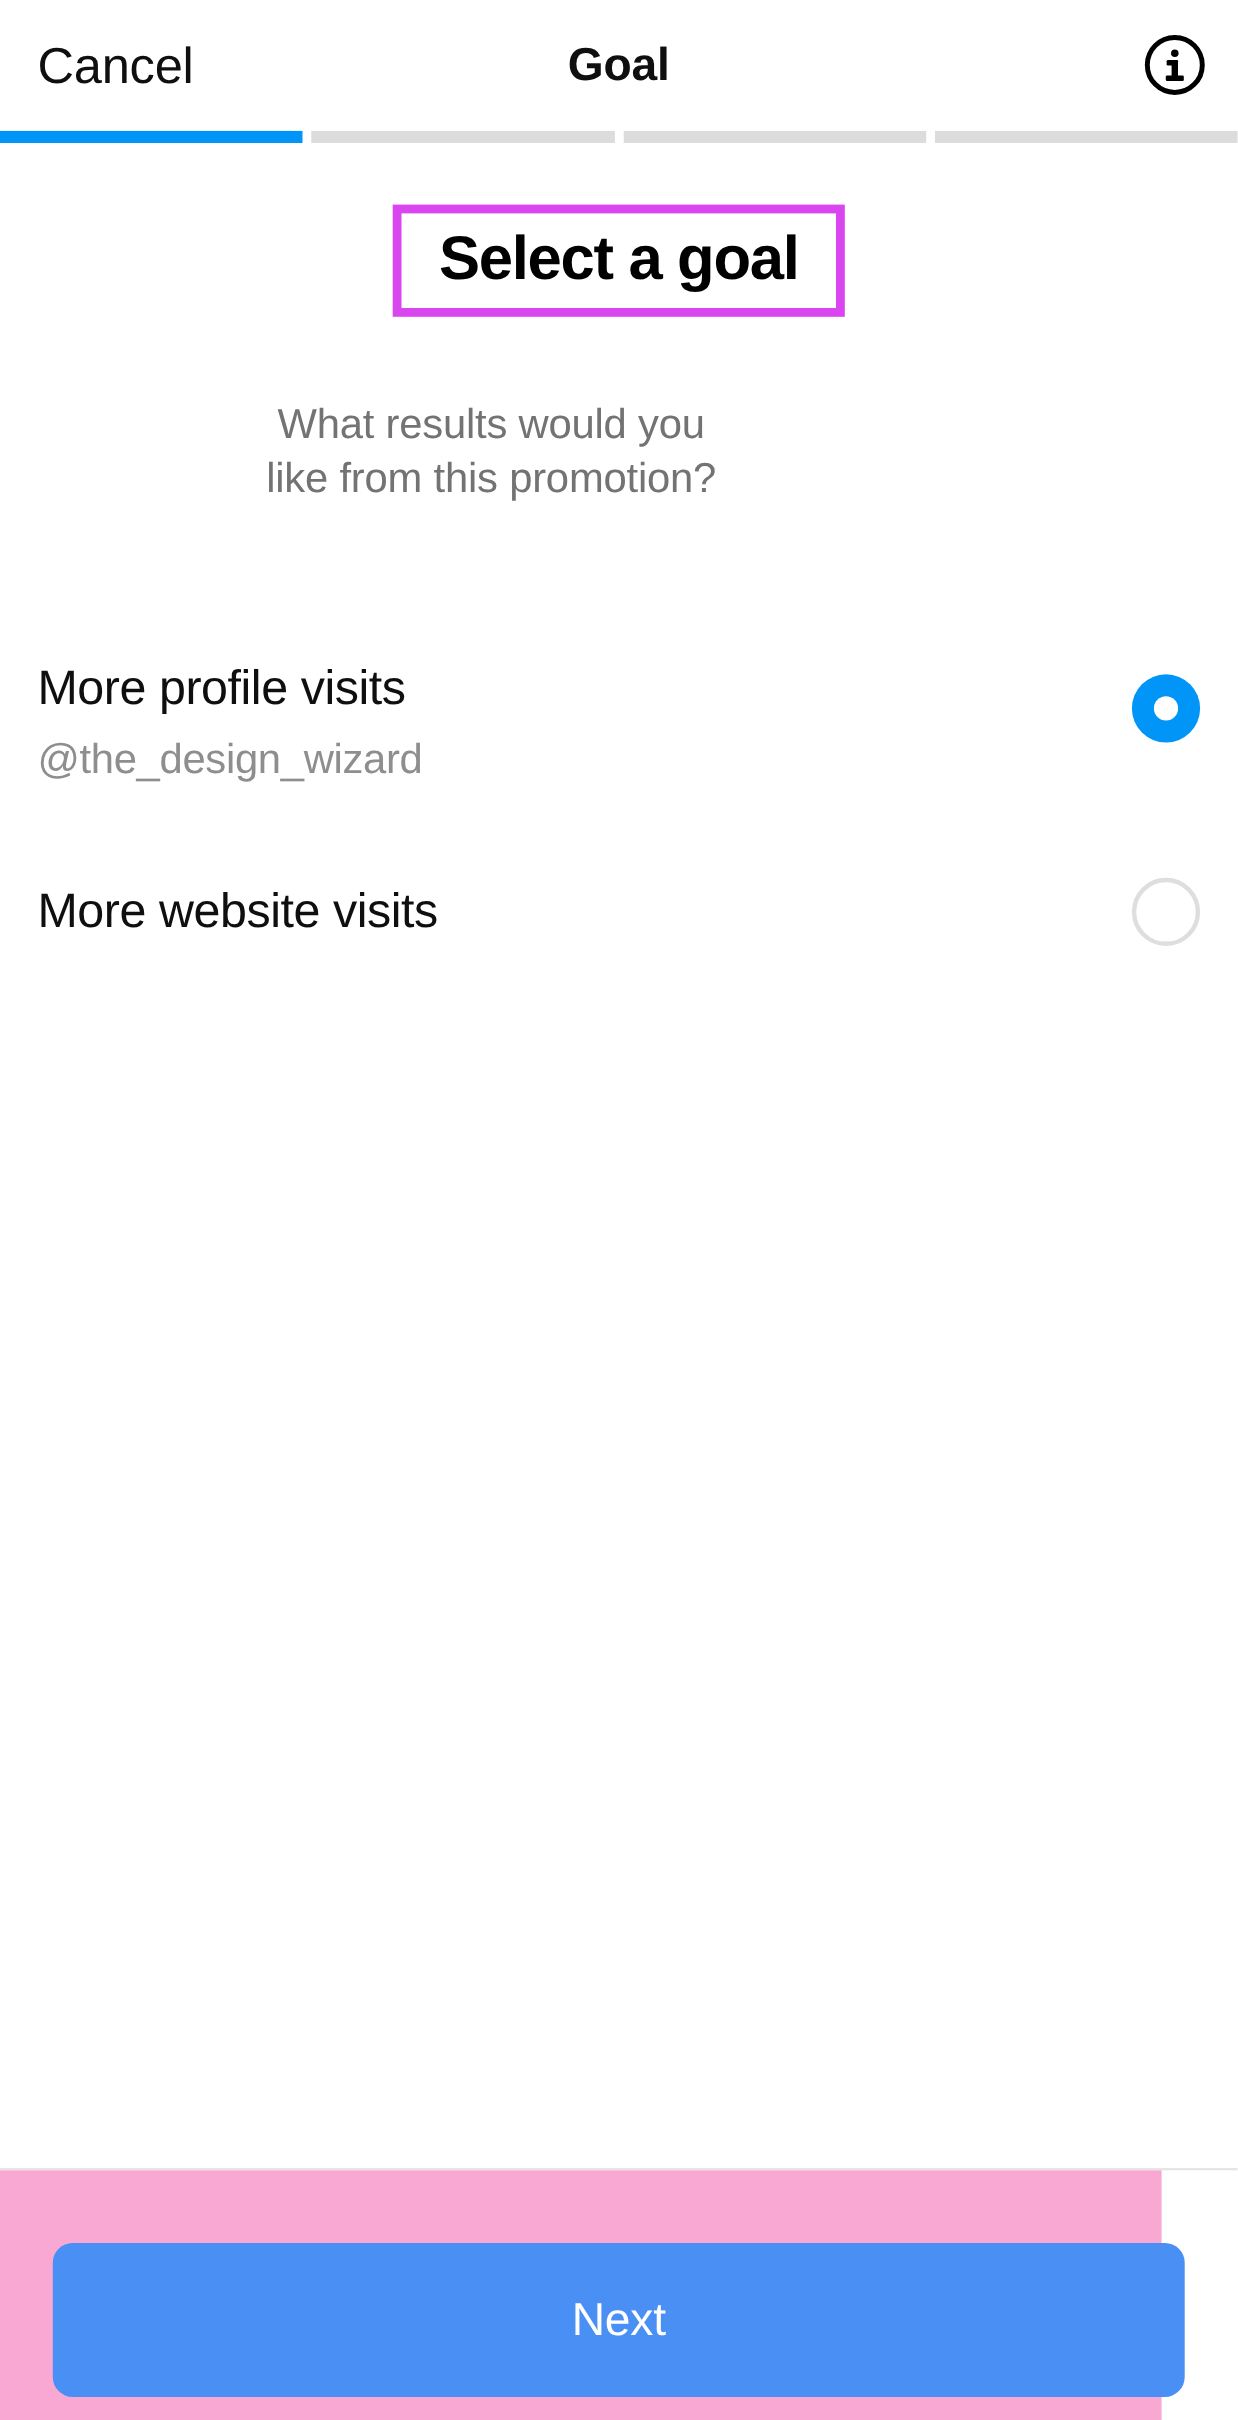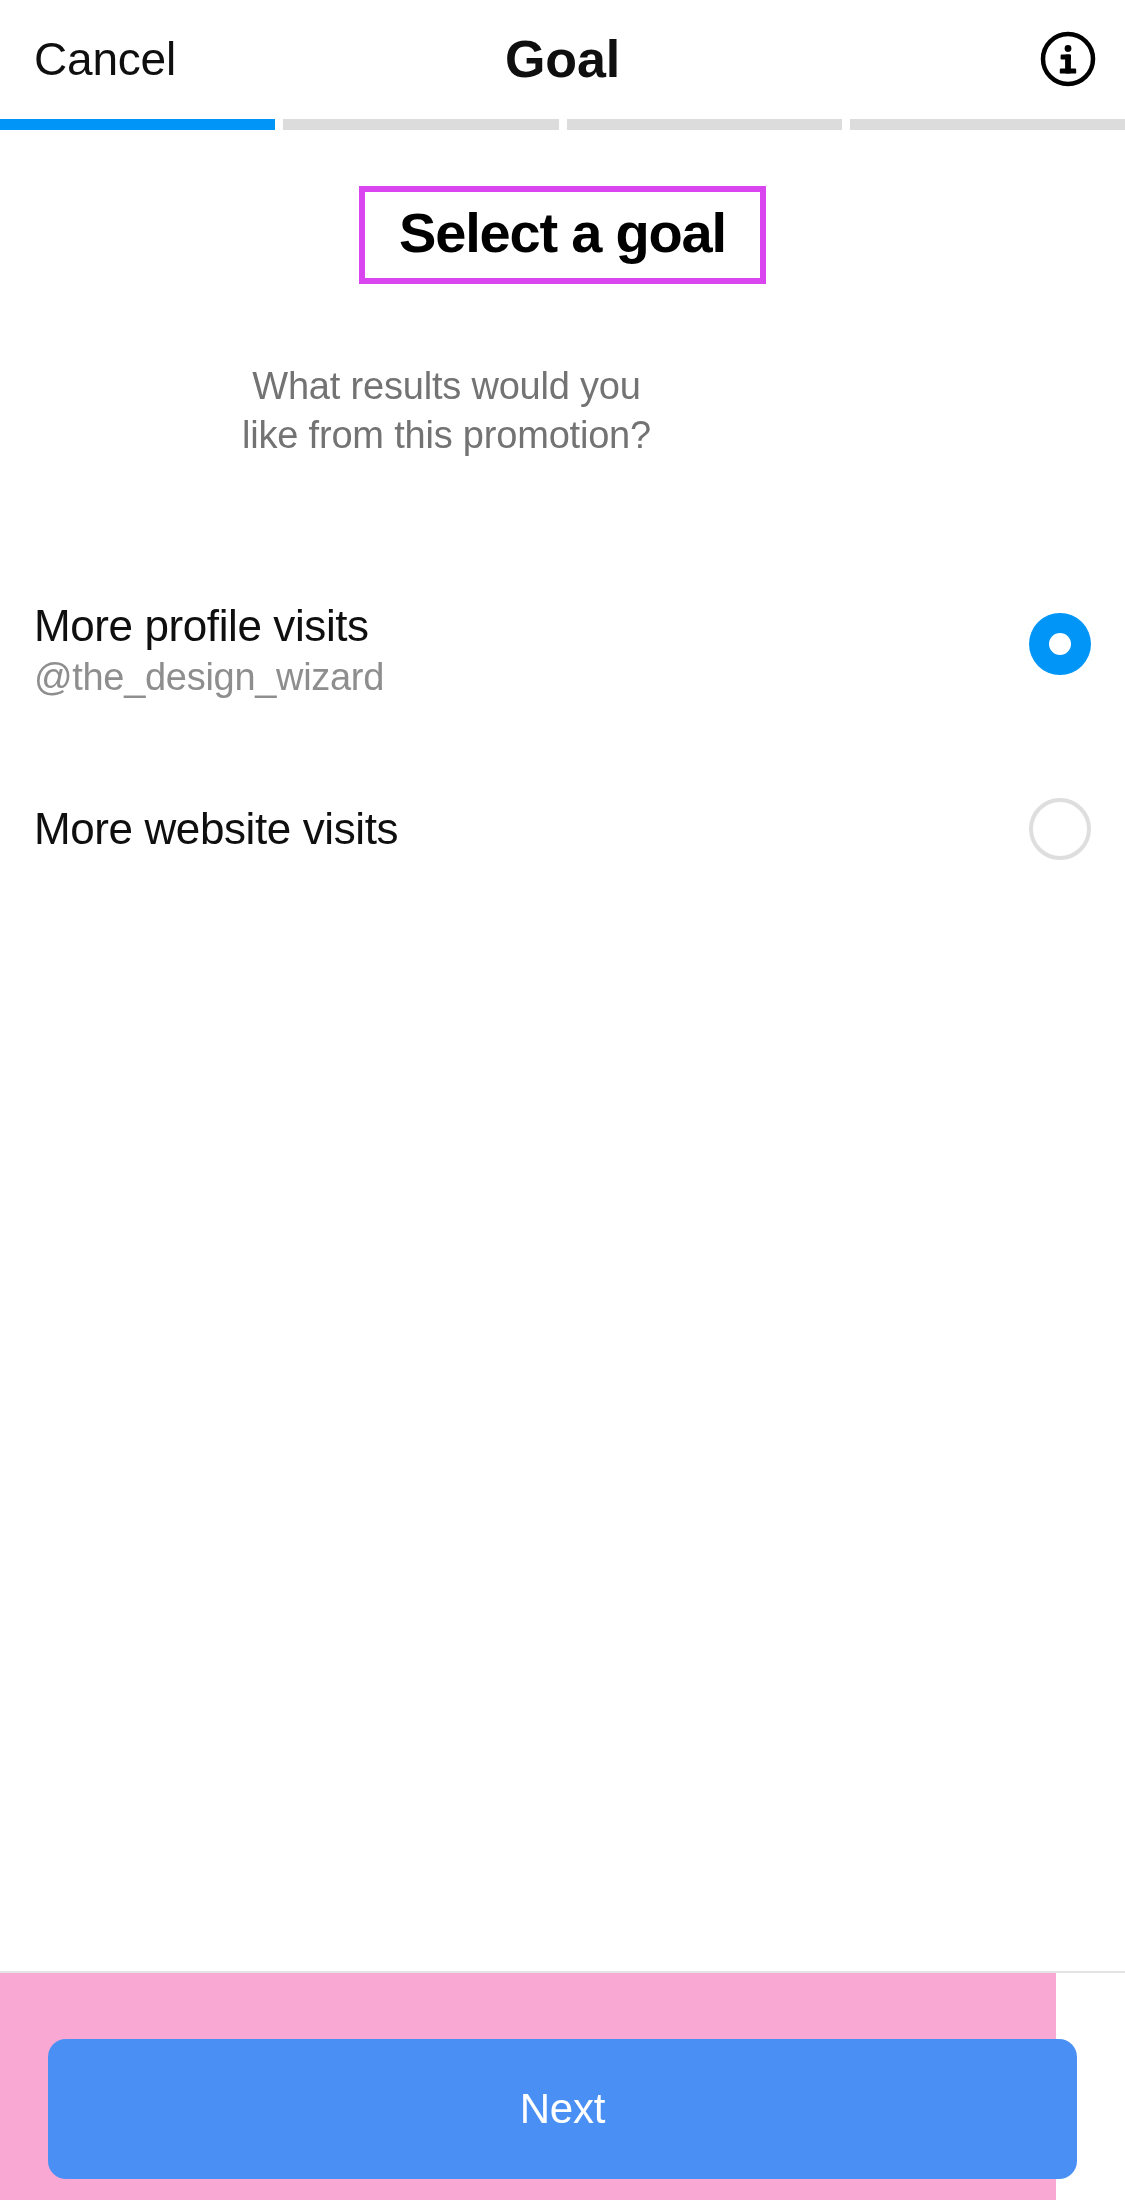"Goal" .nav-title { font-size: 52px -> 42px }
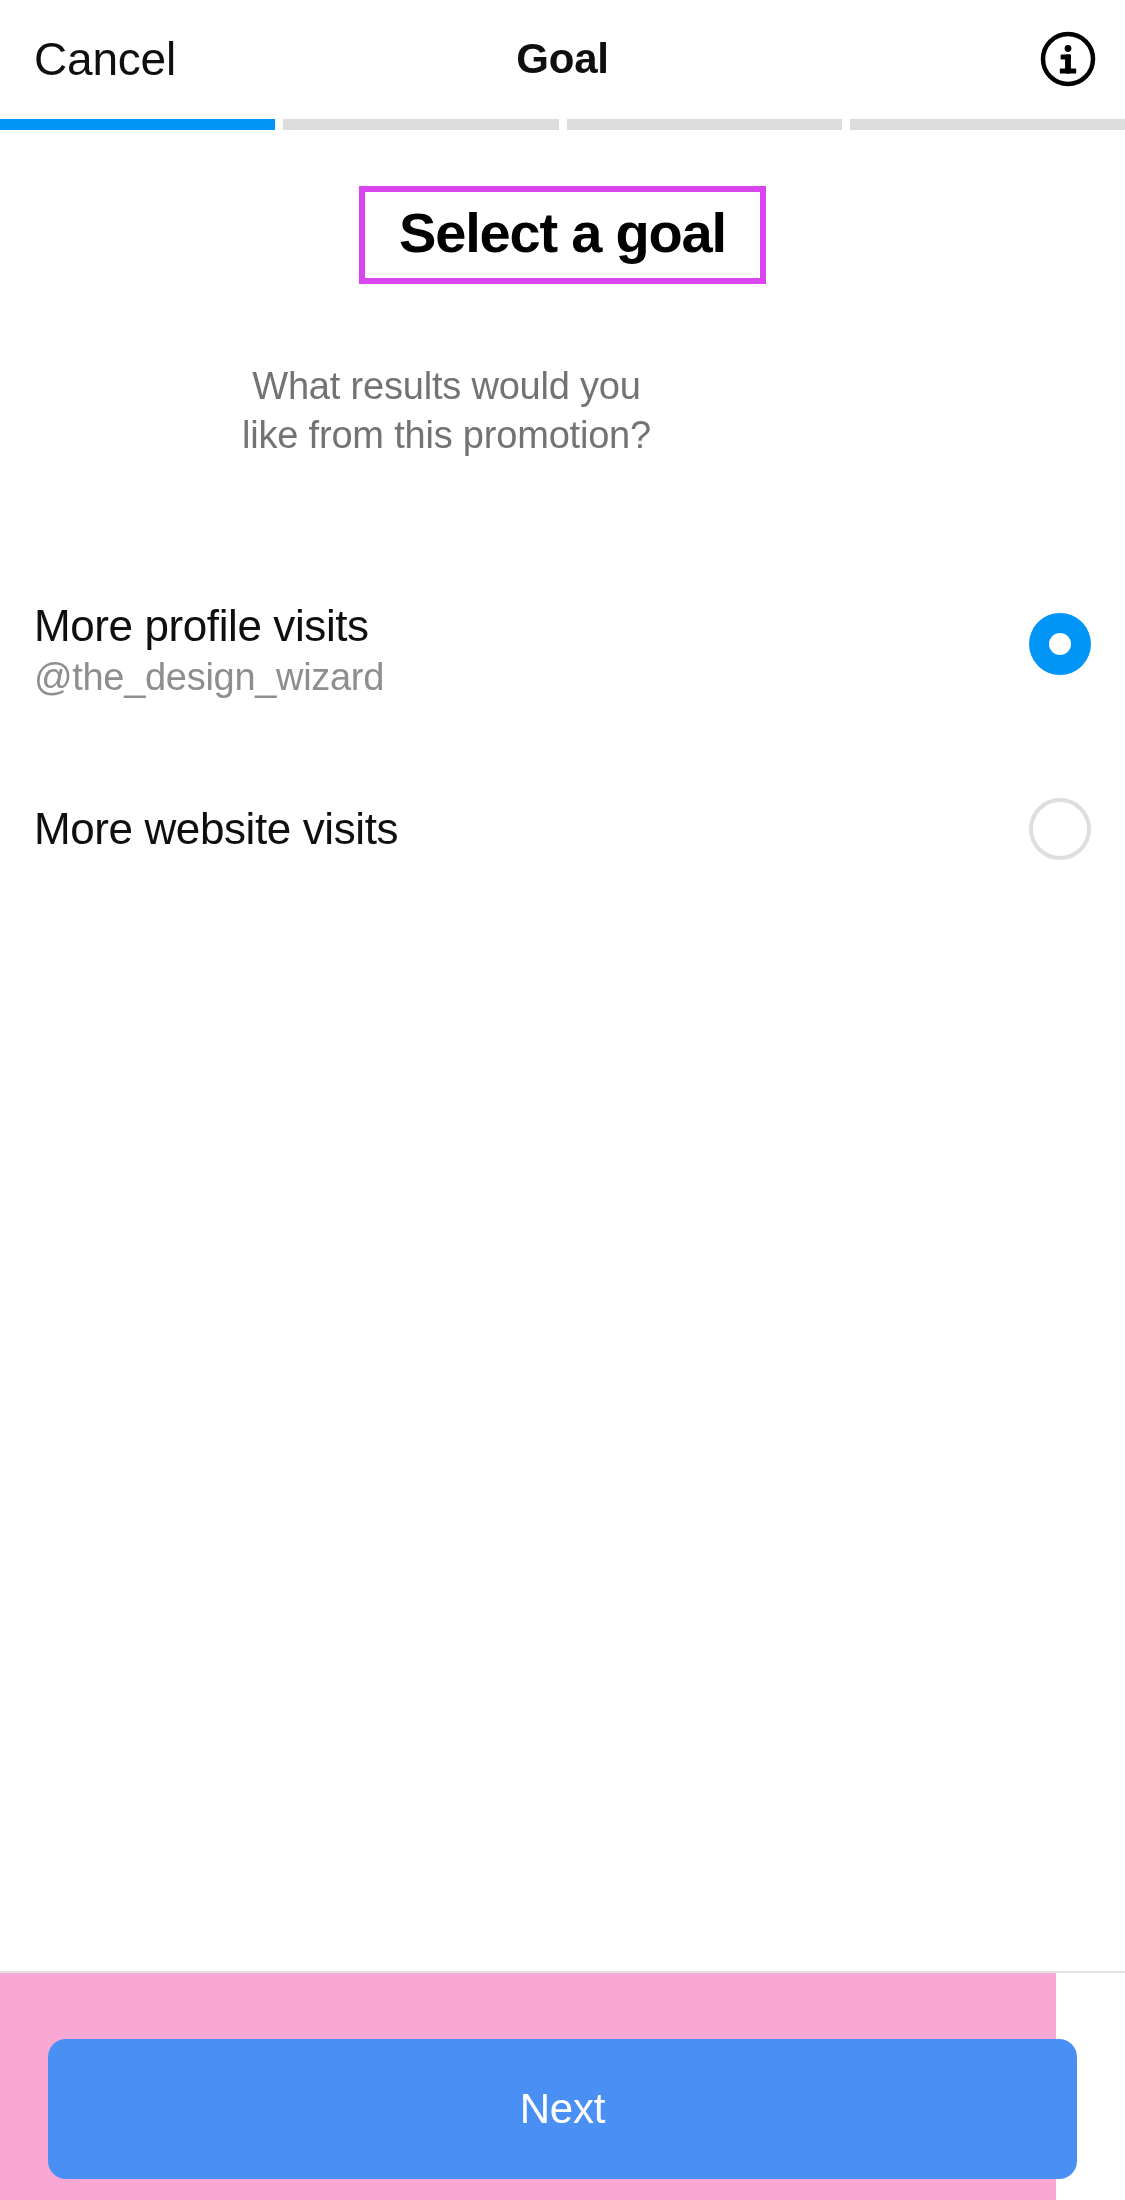"Select a goal" .headline-box { border: 6px solid #d946ef -> 8px solid #d946ef }
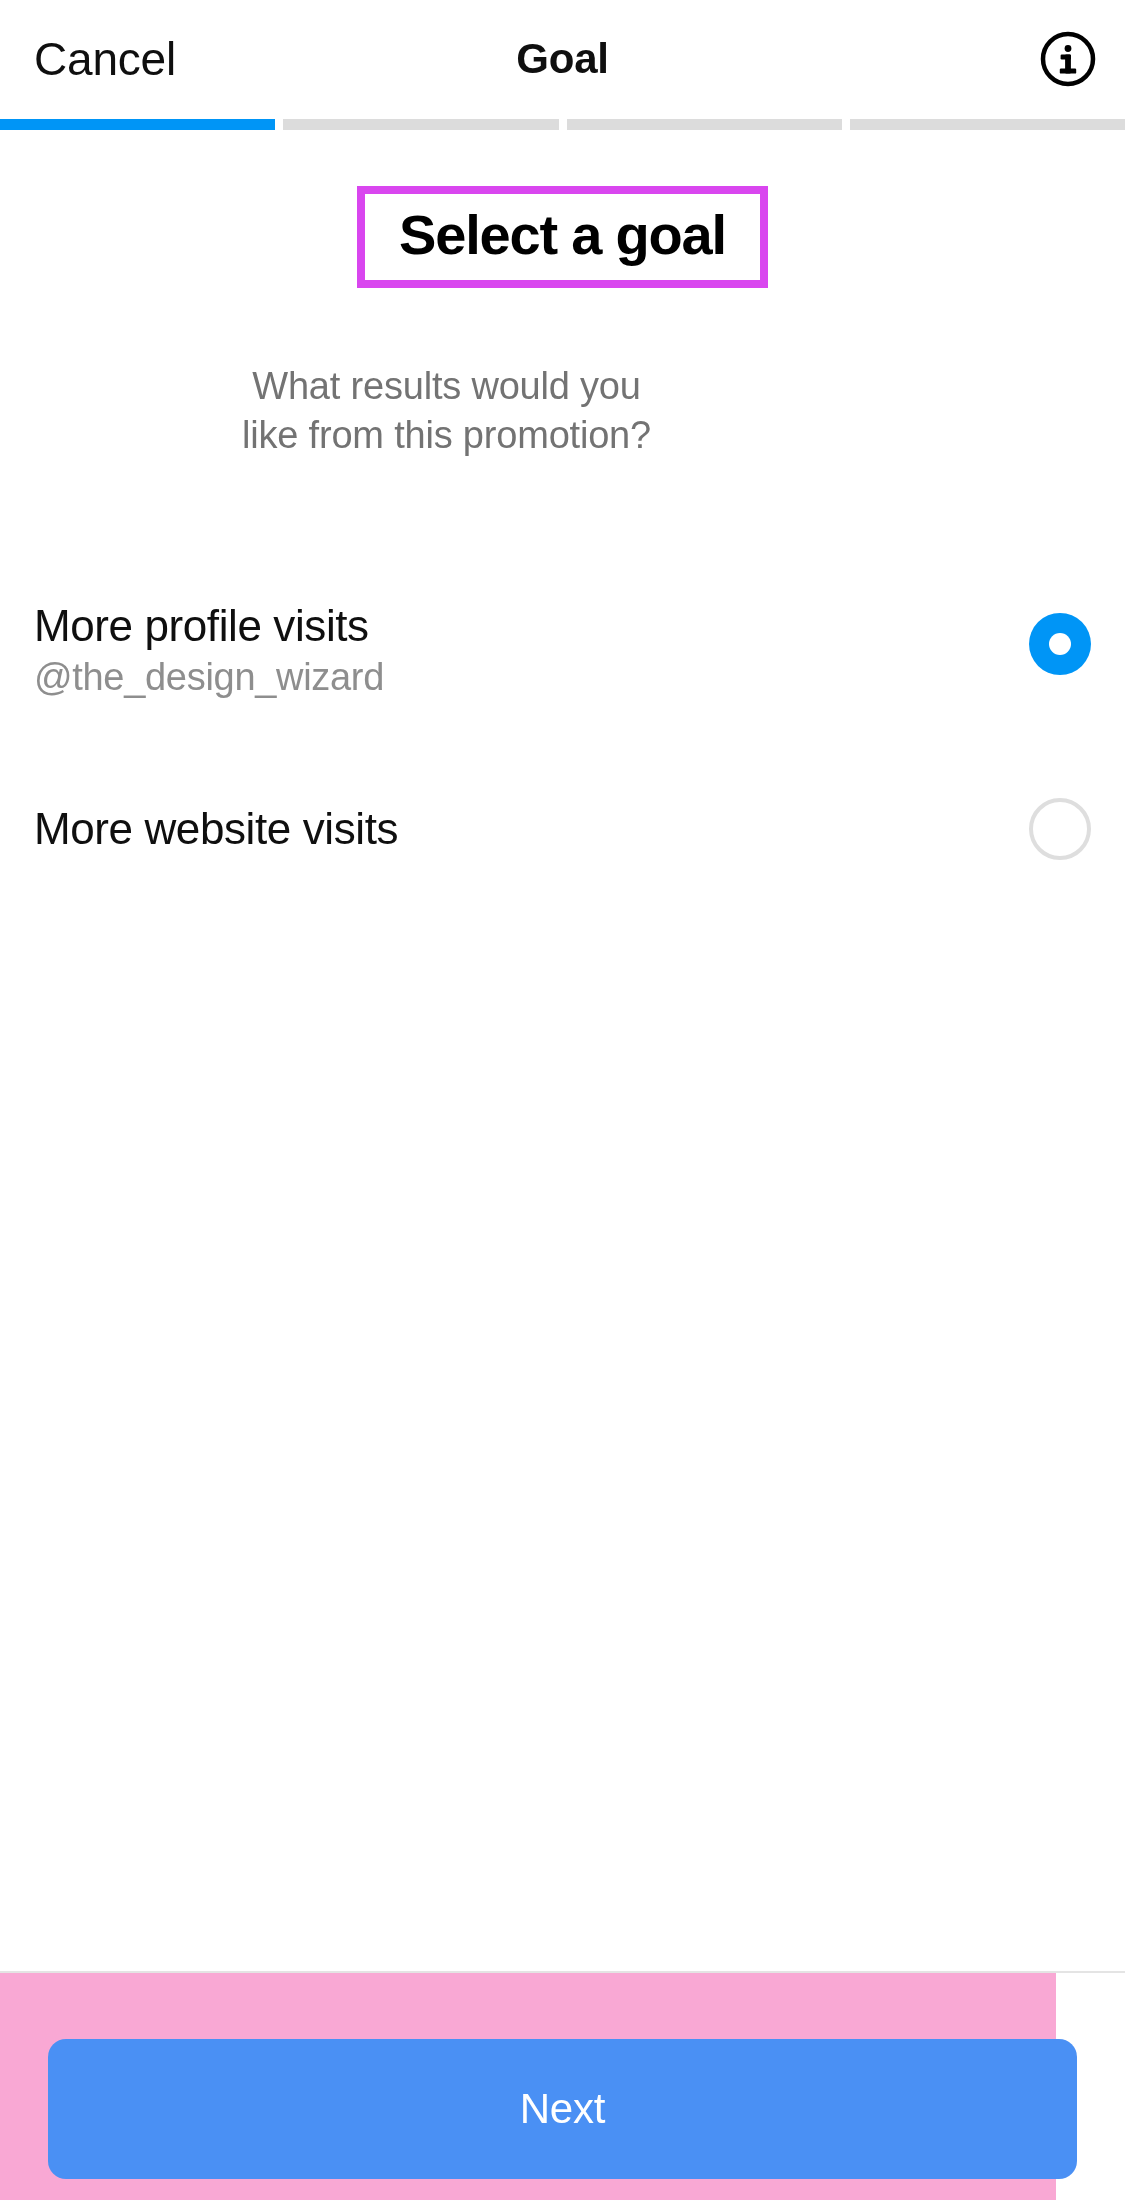"@the_design_wizard" .option-sub { margin-top: none -> 14px }
